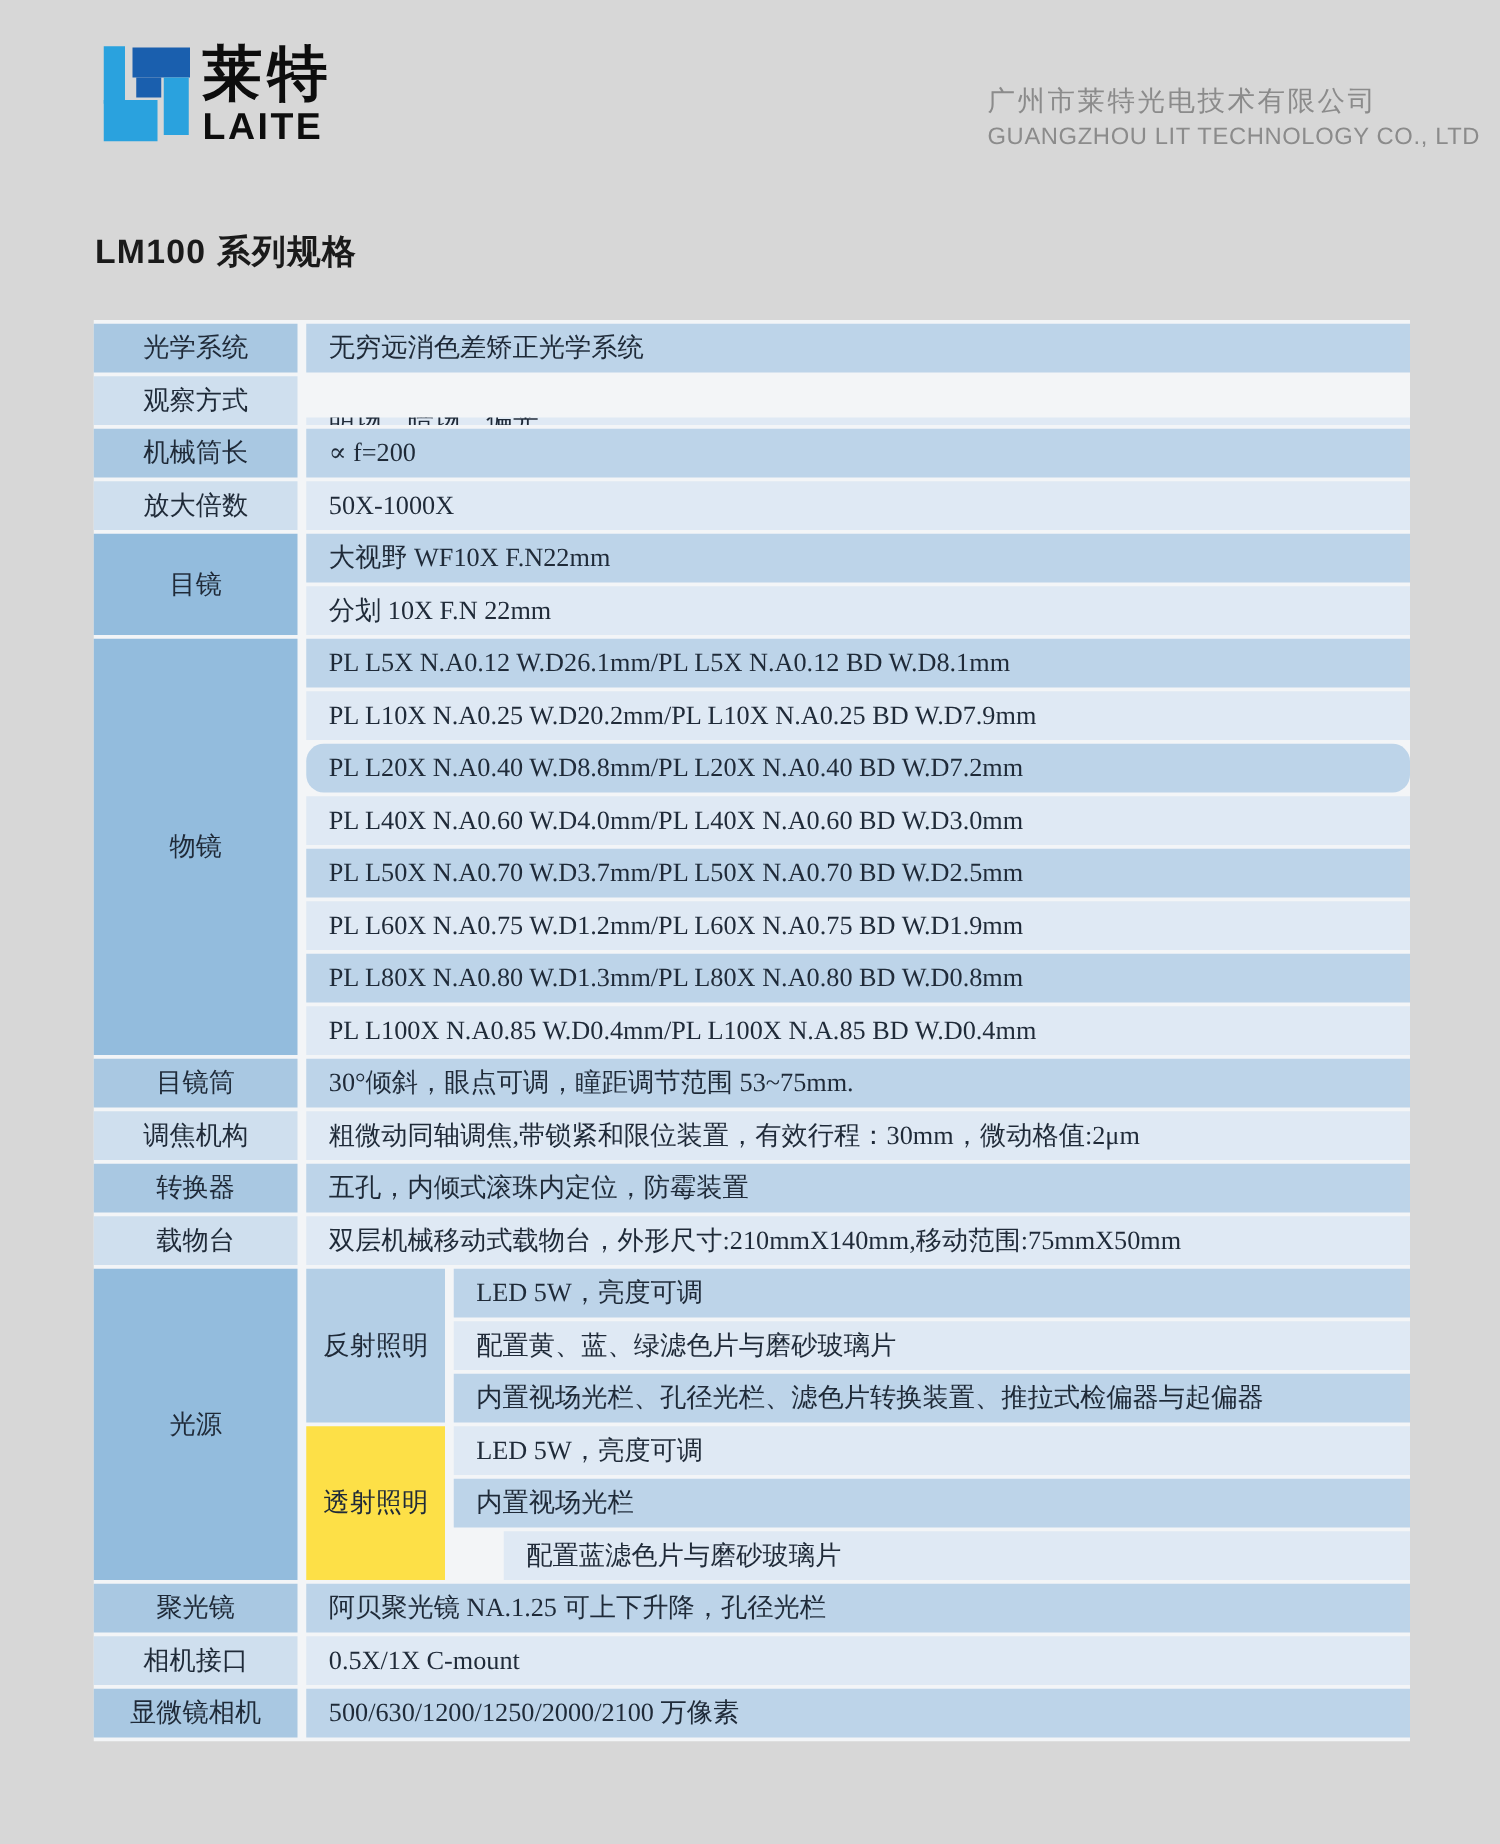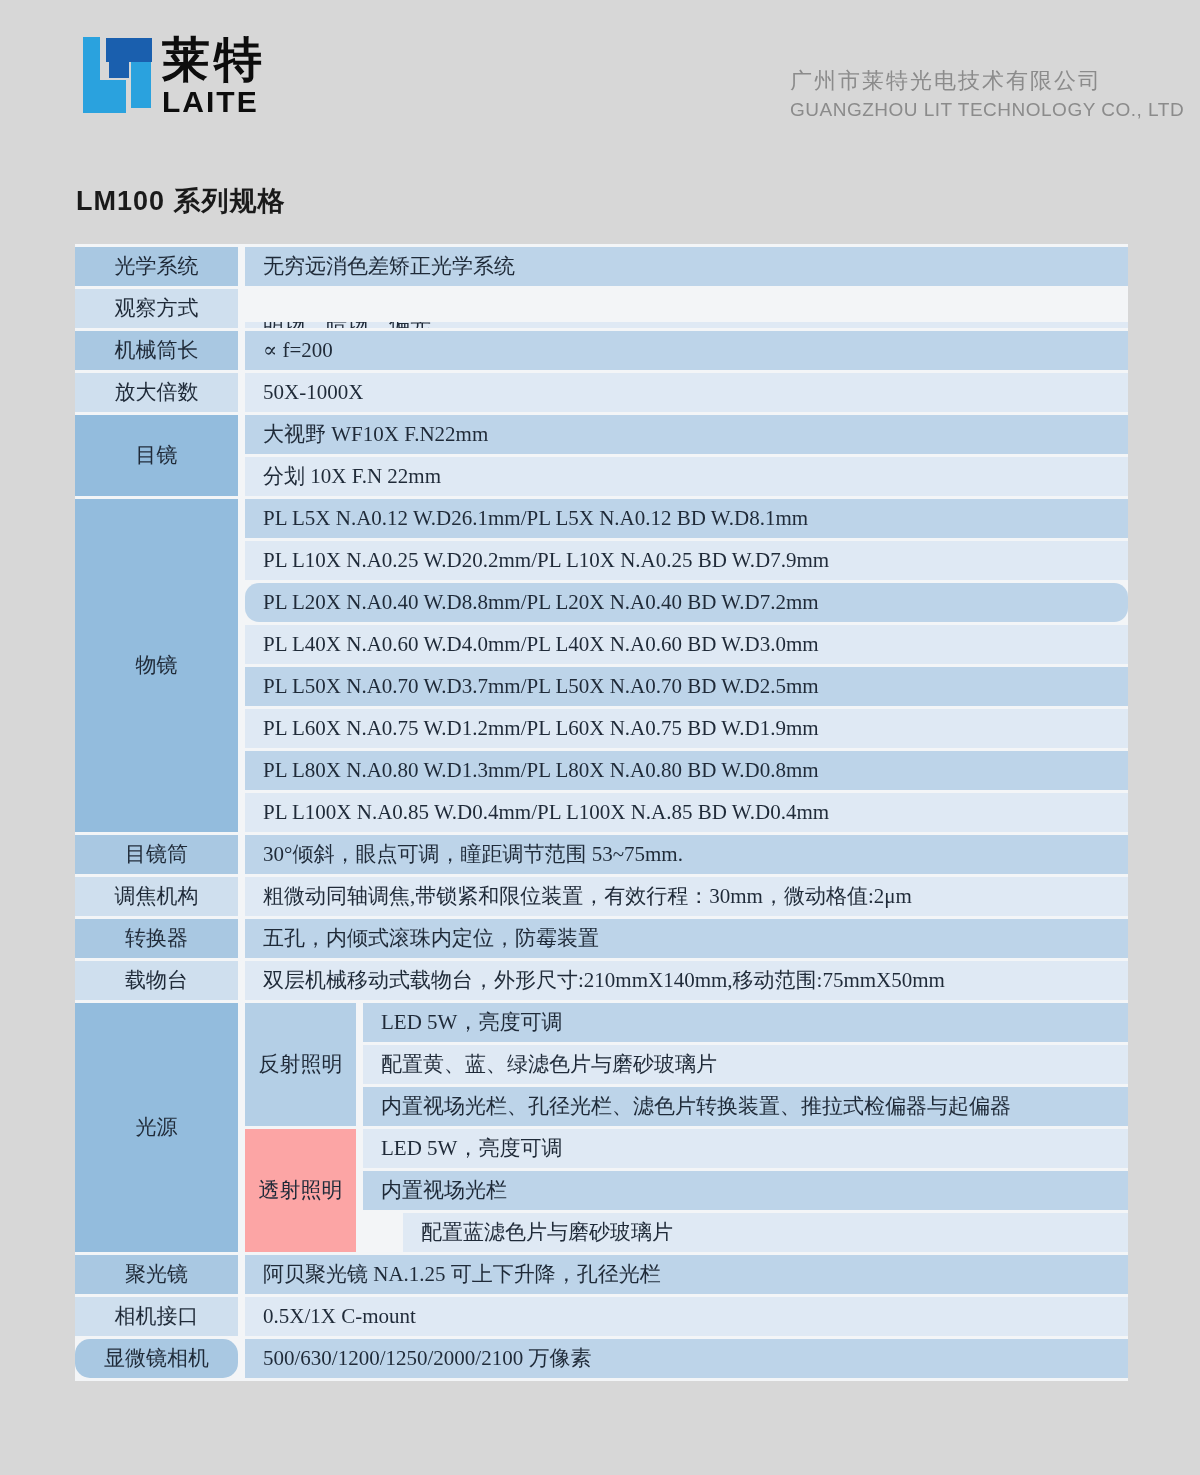"光学系统" .spec-table { top: 244px -> 256px }
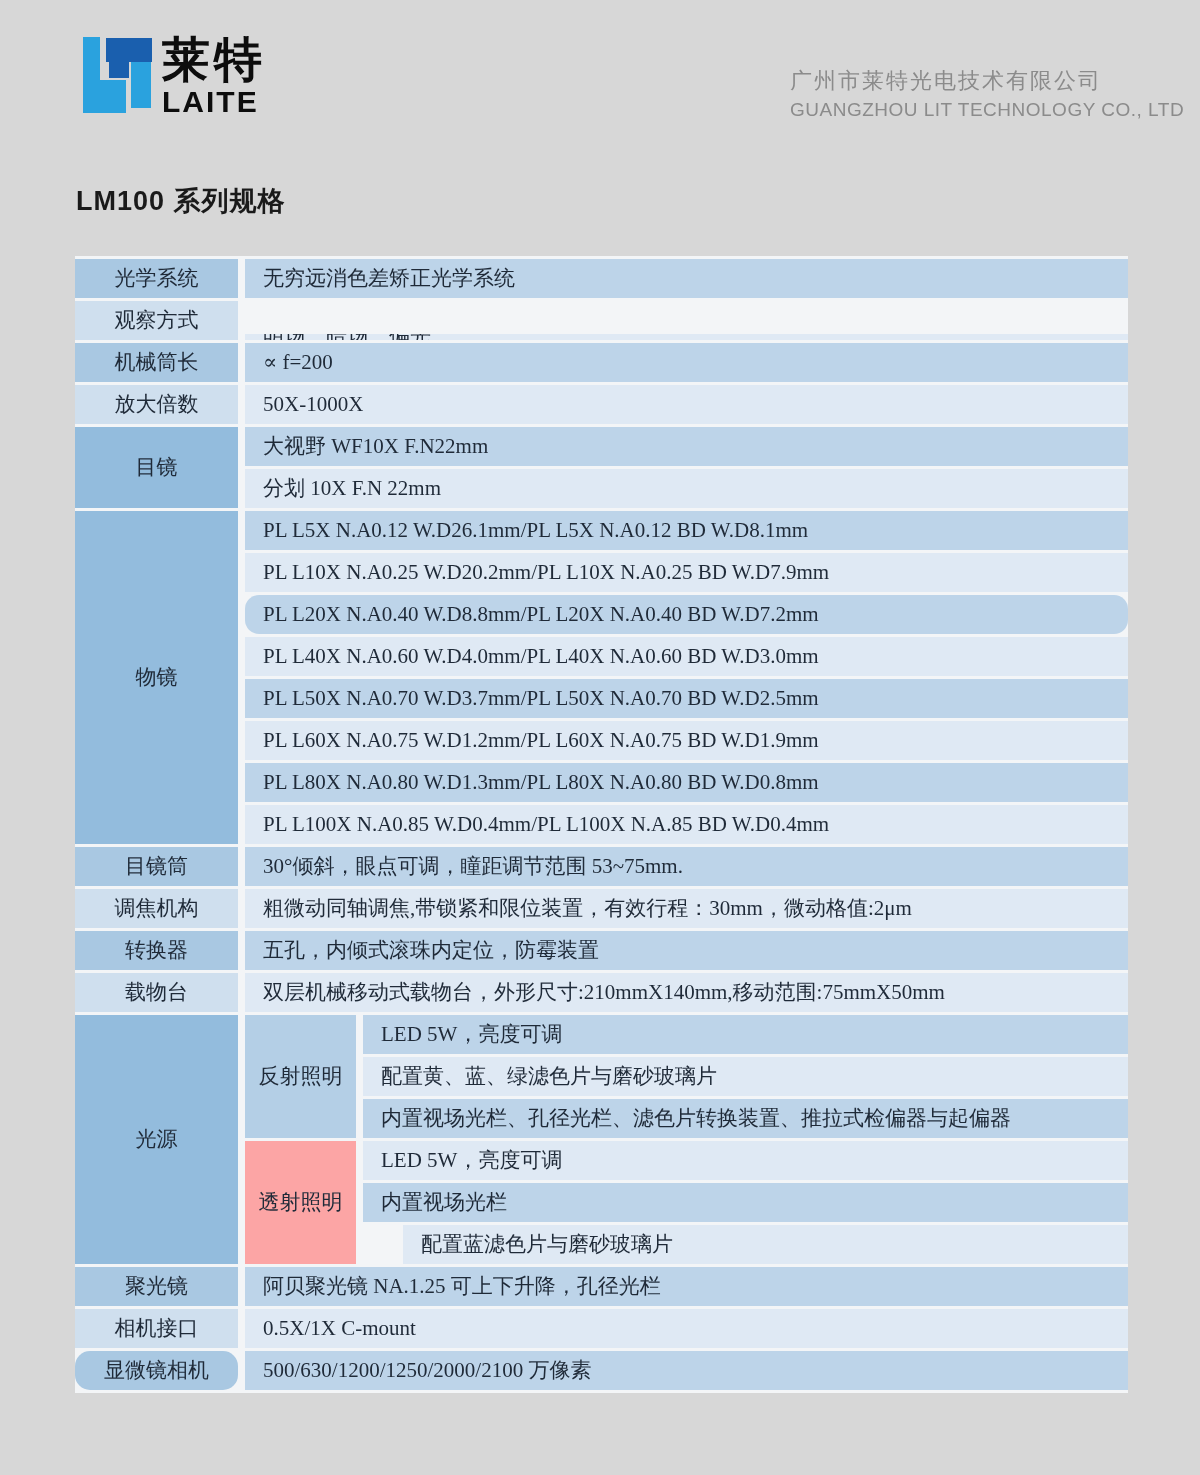"透射照明" .sub-light { background: #fca5a5 -> #fde047 }
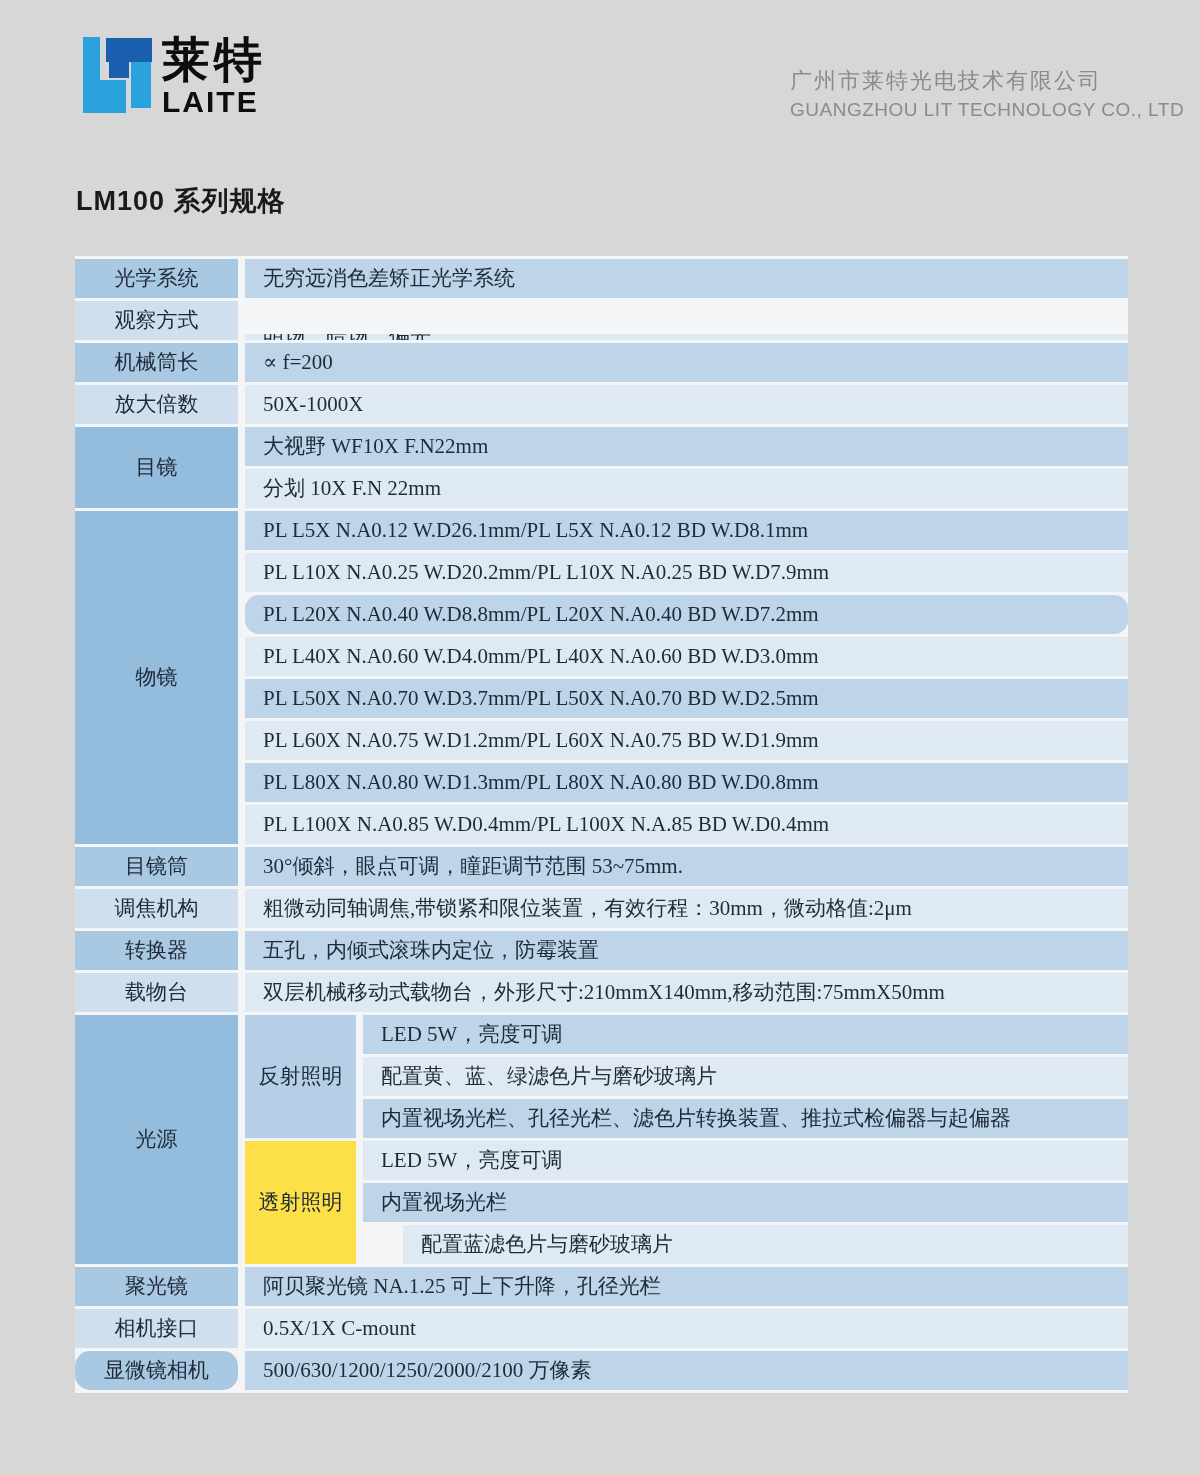"显微镜相机" div.cell { border-radius: 15px -> none }
